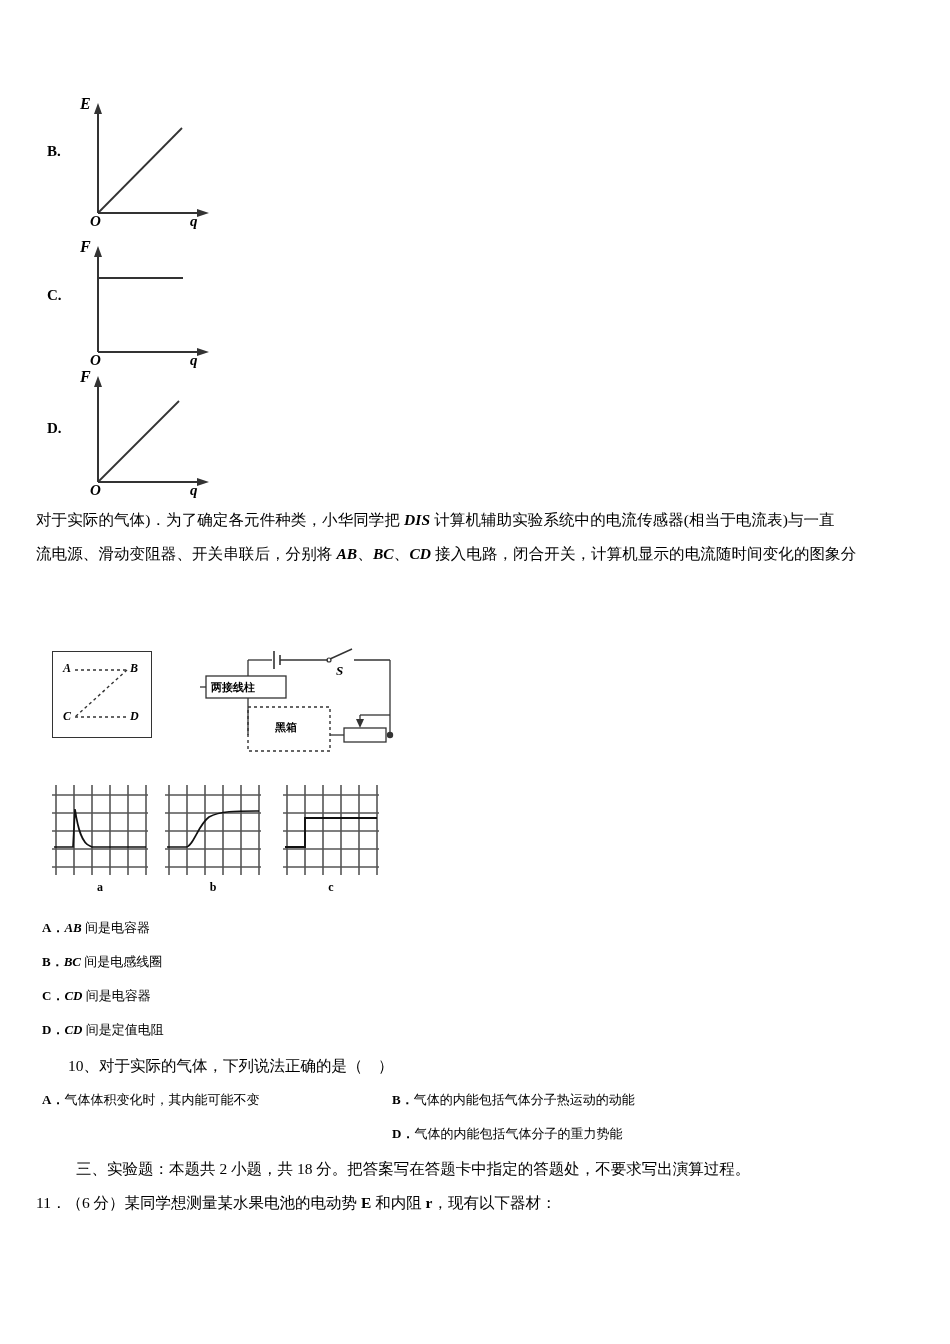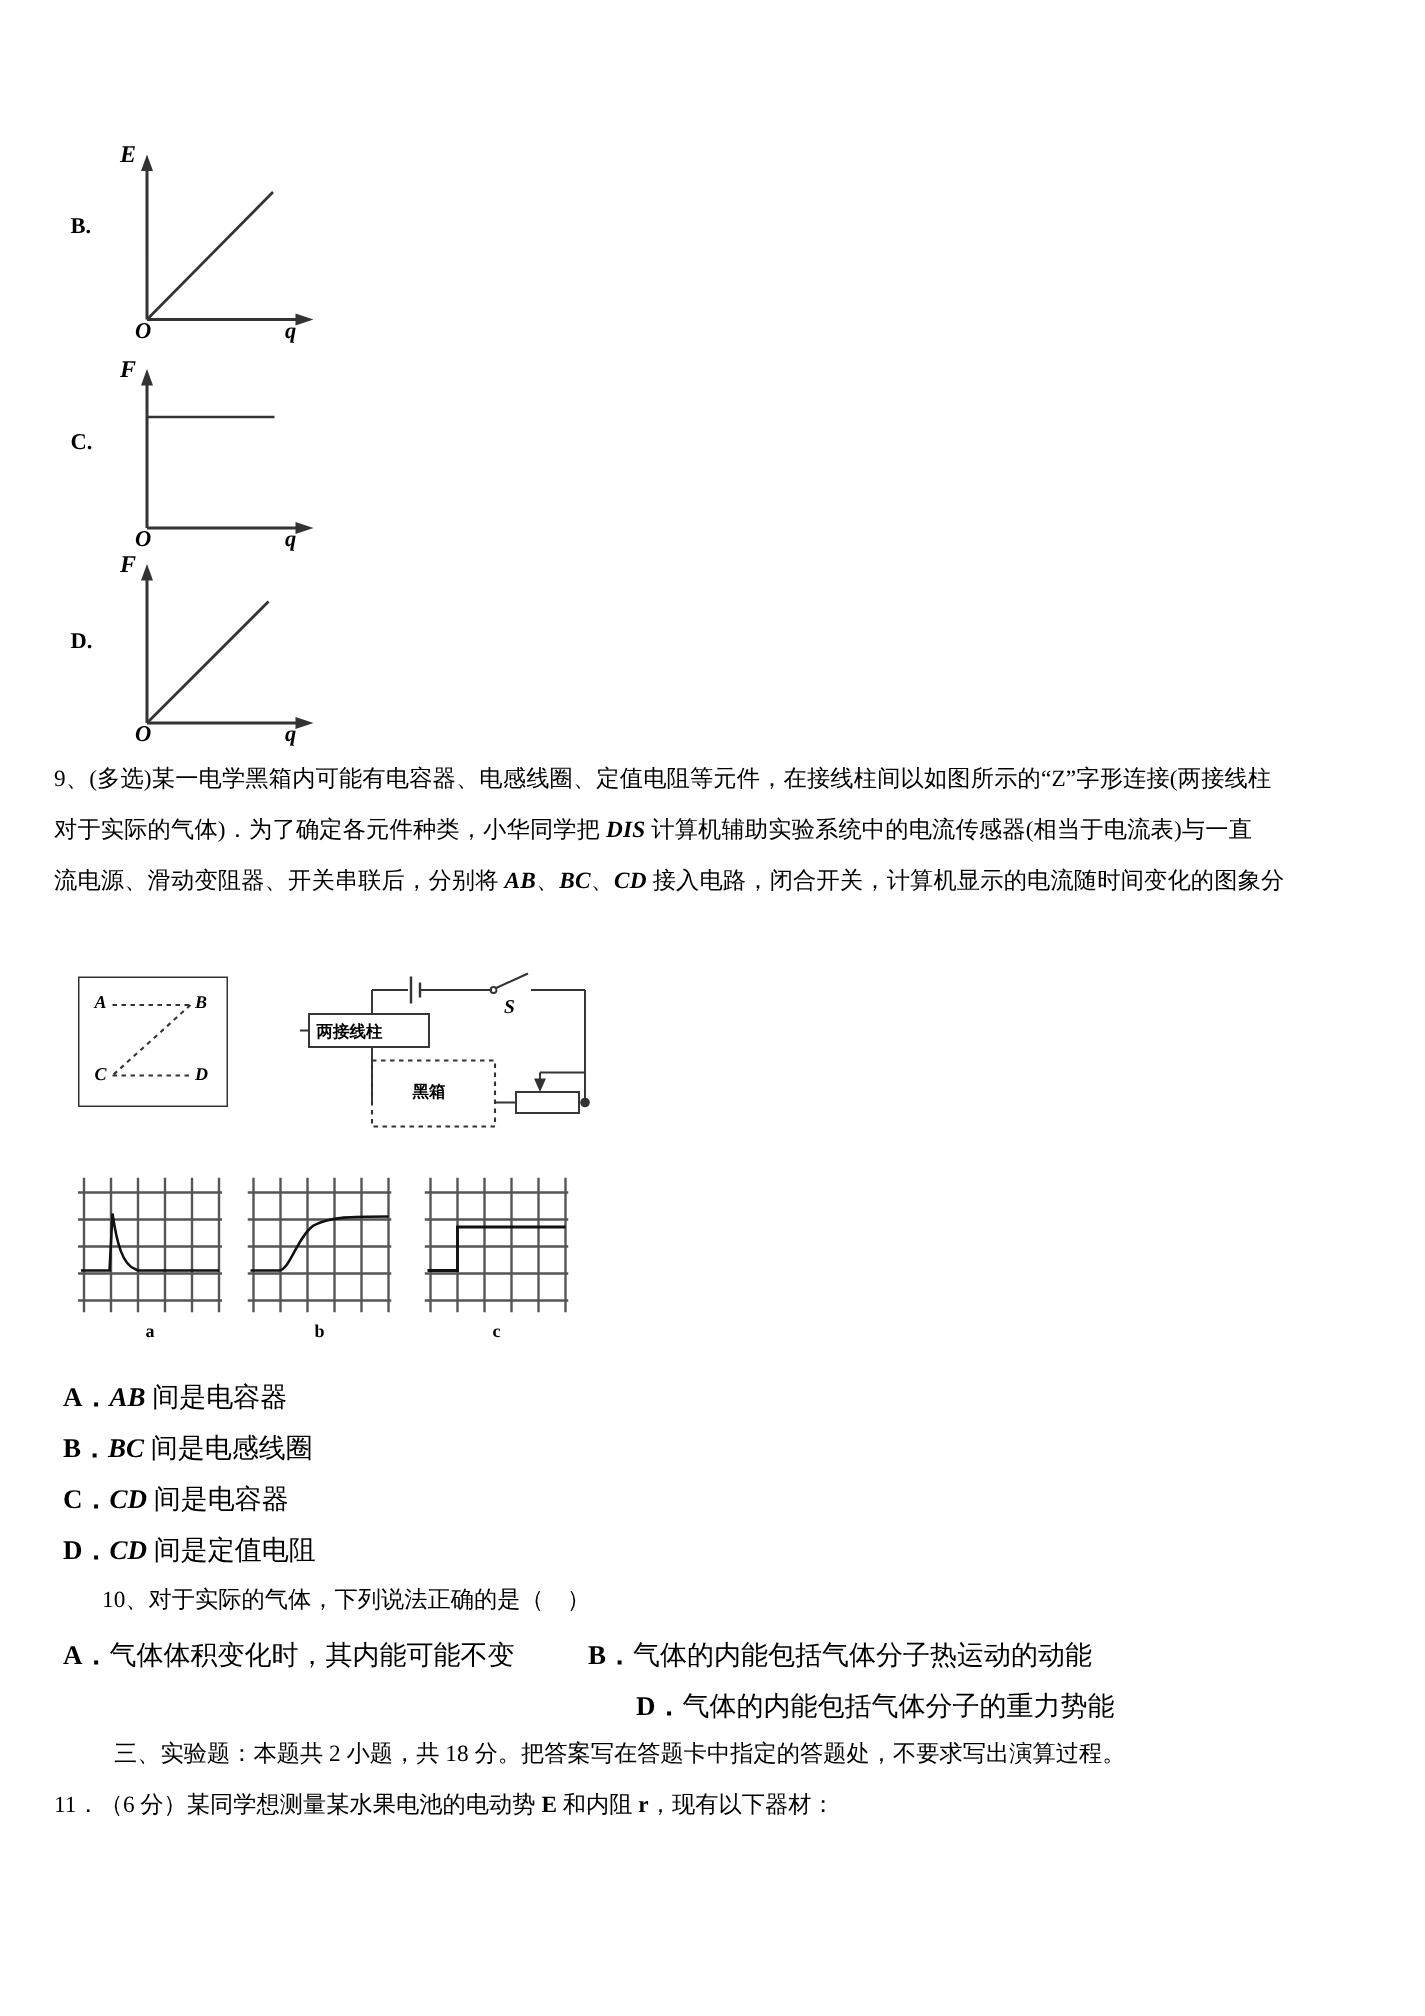"9、(多选)某一电学黑箱内可能有电容器、电感线圈、定值电阻等元件，在接线柱间以如" div { html: <div>9、(多选)某一电学黑箱内可能有电容器、电感线圈、定值电阻等元件，在接线柱间以如图所示的“Z”字形连接(两接线柱</div> -> none }
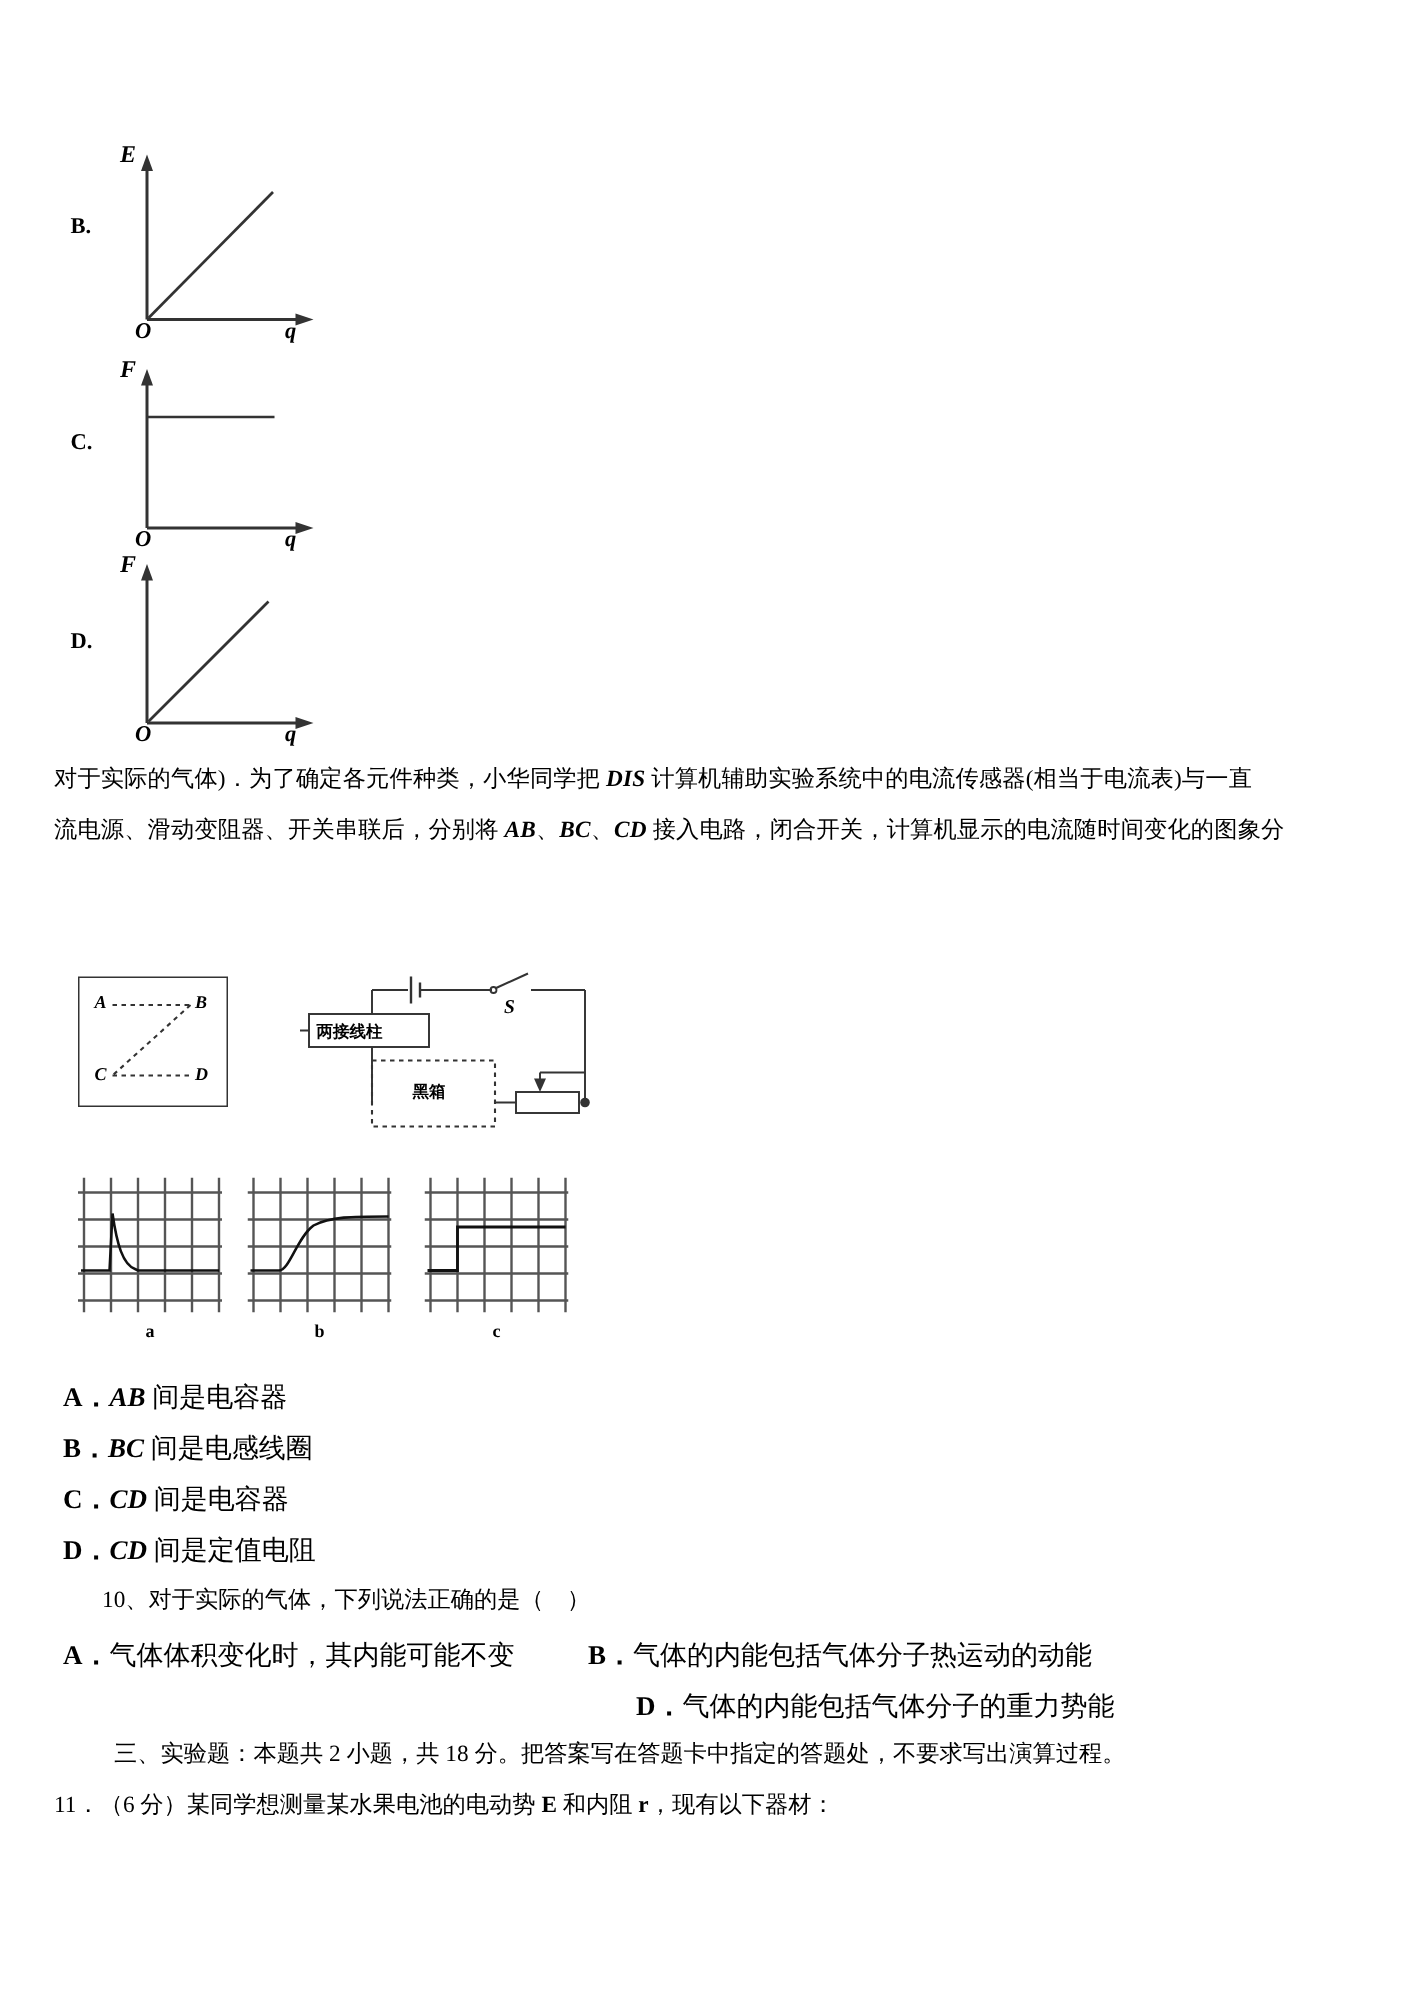"A．AB 间是电容器" .choice { font-size: 18px -> 13px }
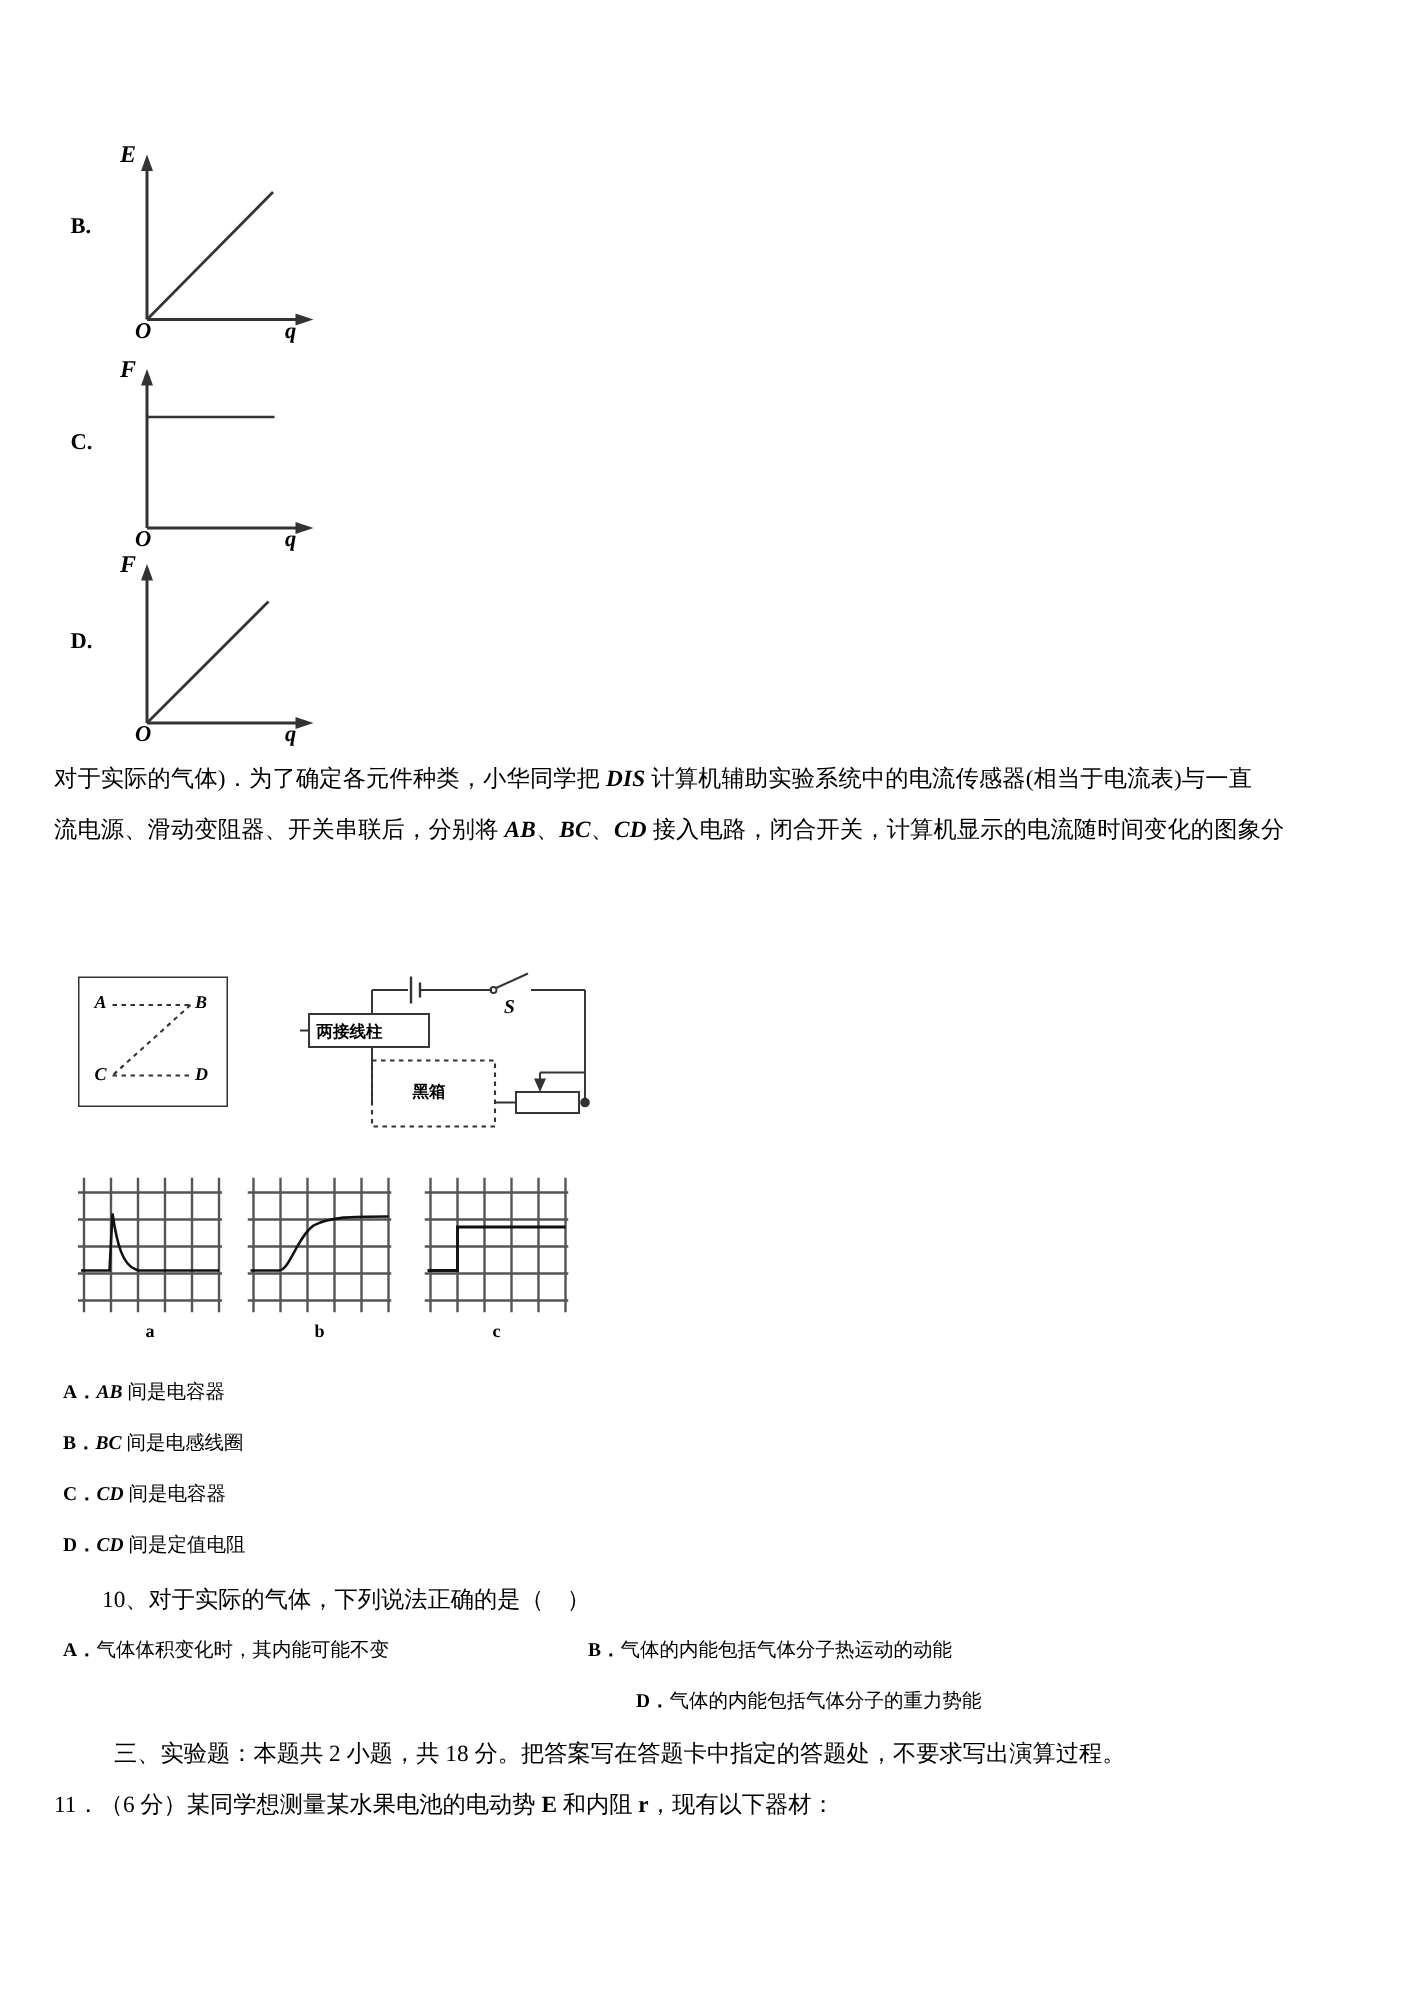"D．气体的内能包括气体分子的重力势能" div.choice { margin-left: 32px -> none }
